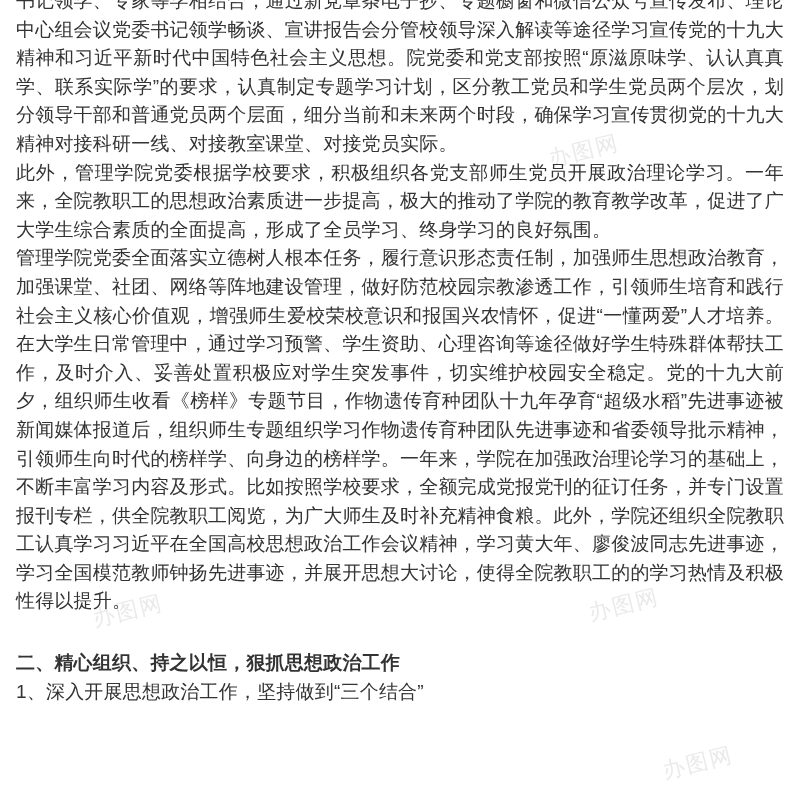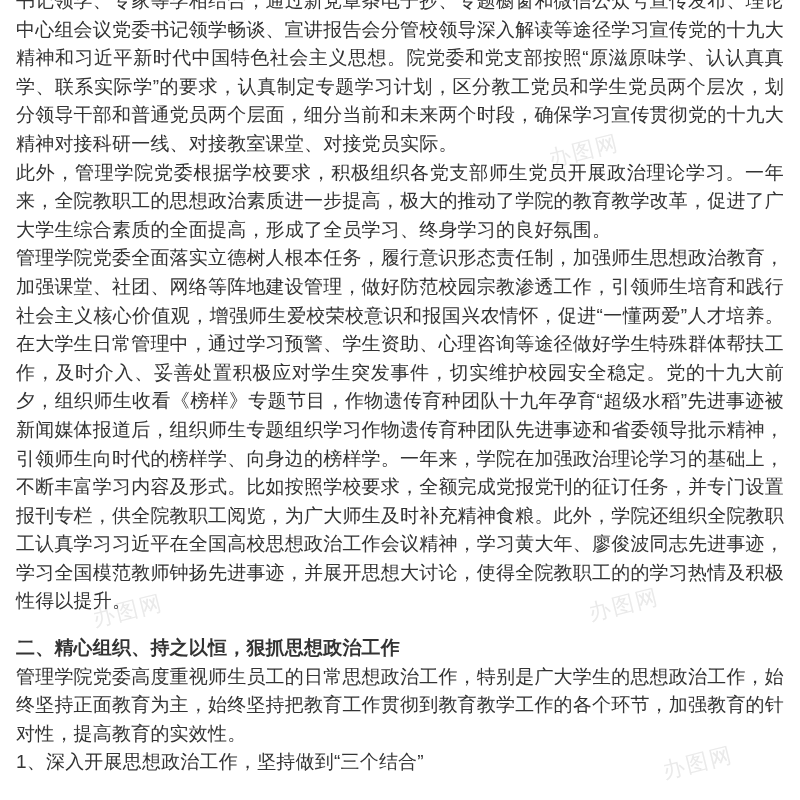"二、精心组织、持之以恒，狠抓思想政治工作" p.spaced { margin-top: 18px -> 33px }
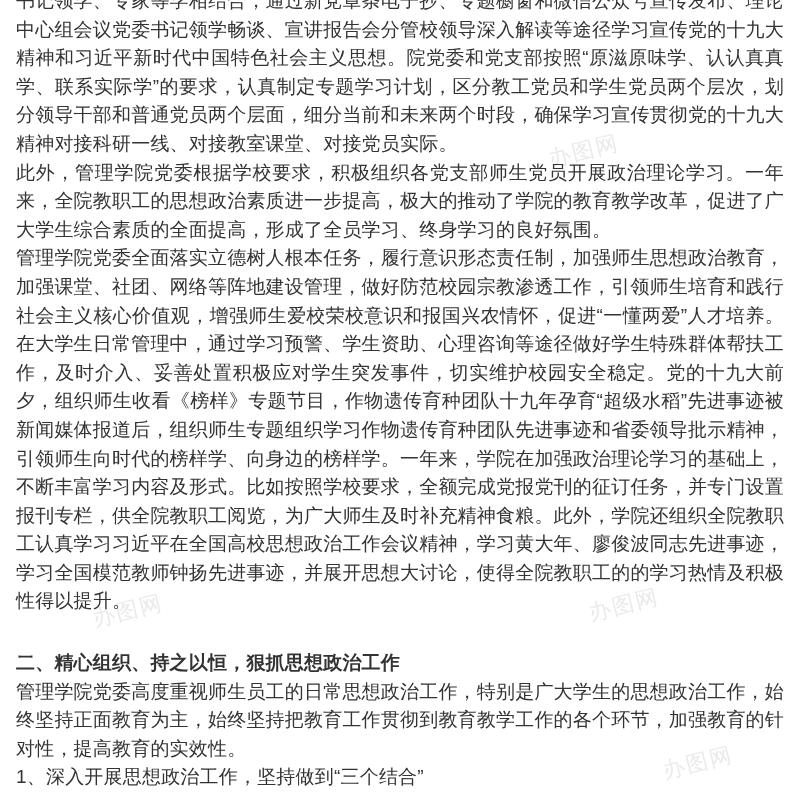"管理学院党委高度重视师生员工的日常思想政治工作，特别是广大学生的思想政治工作，始" p { html: <p>管理学院党委高度重视师生员工的日常思想政治工作，特别是广大学生的思想政治工作，始终坚持正面教育为主，始终坚持把教育工作贯彻到教育教学工作的各个环节，加强教育的针对性，提高教育的实效性。</p> -> none }
